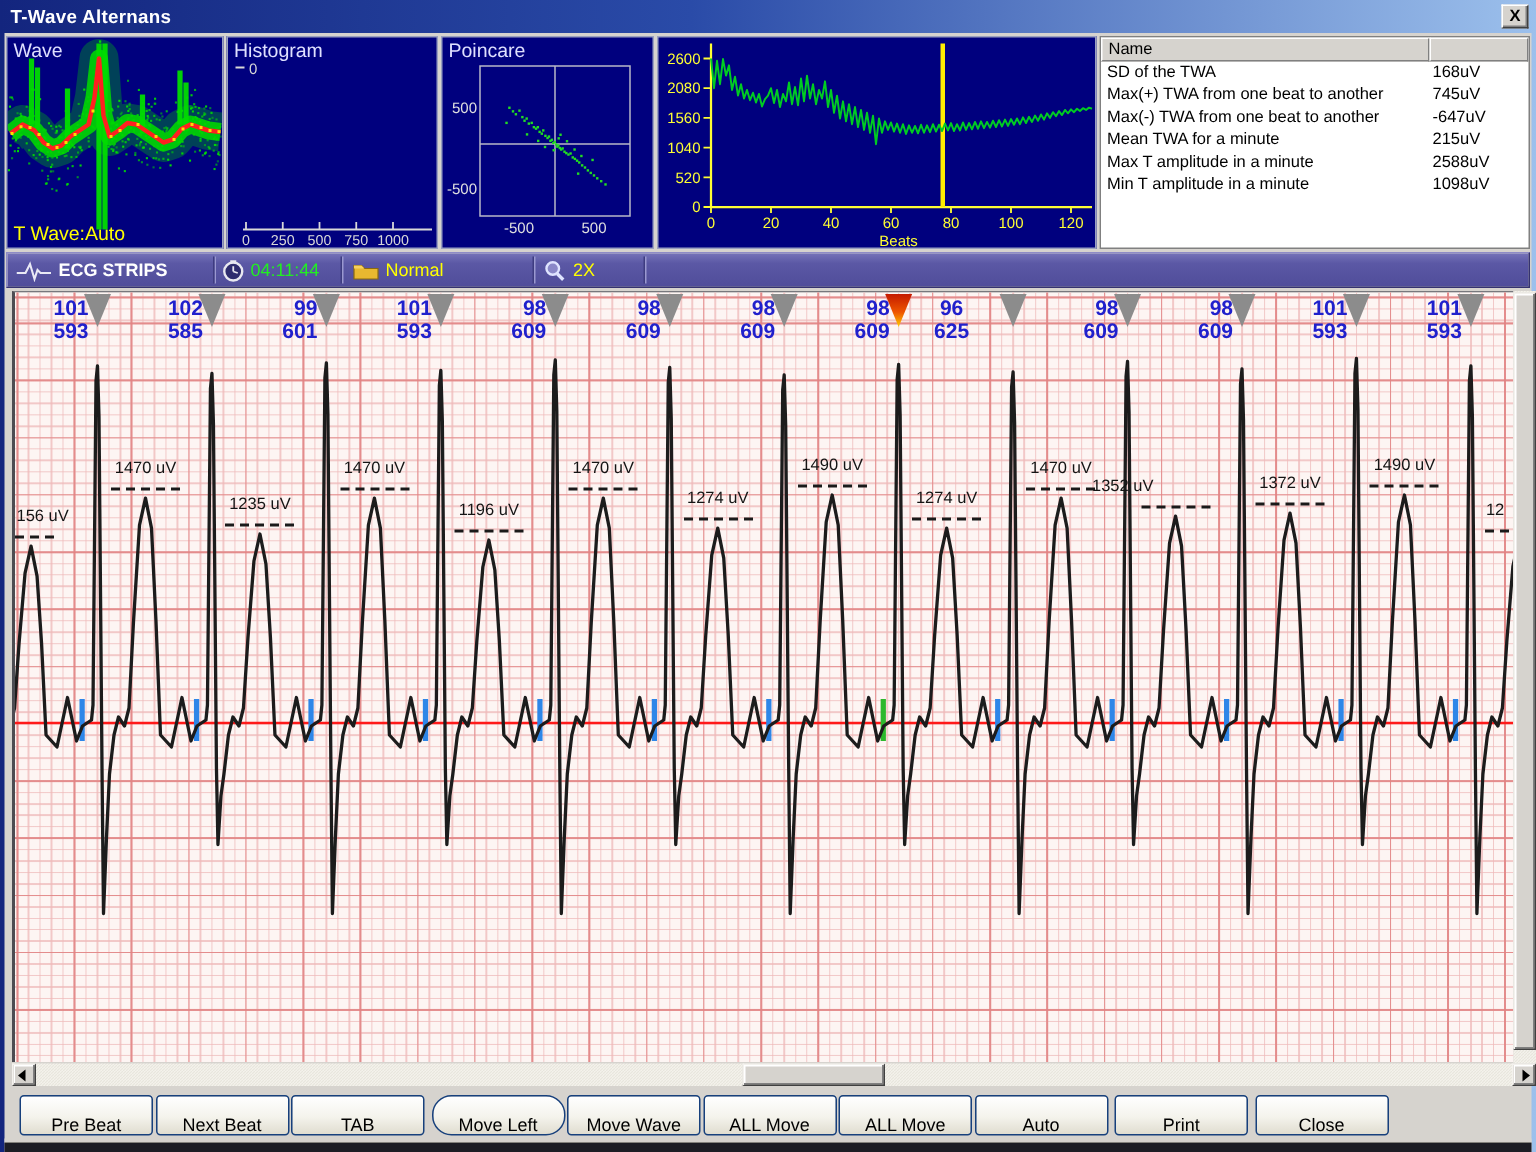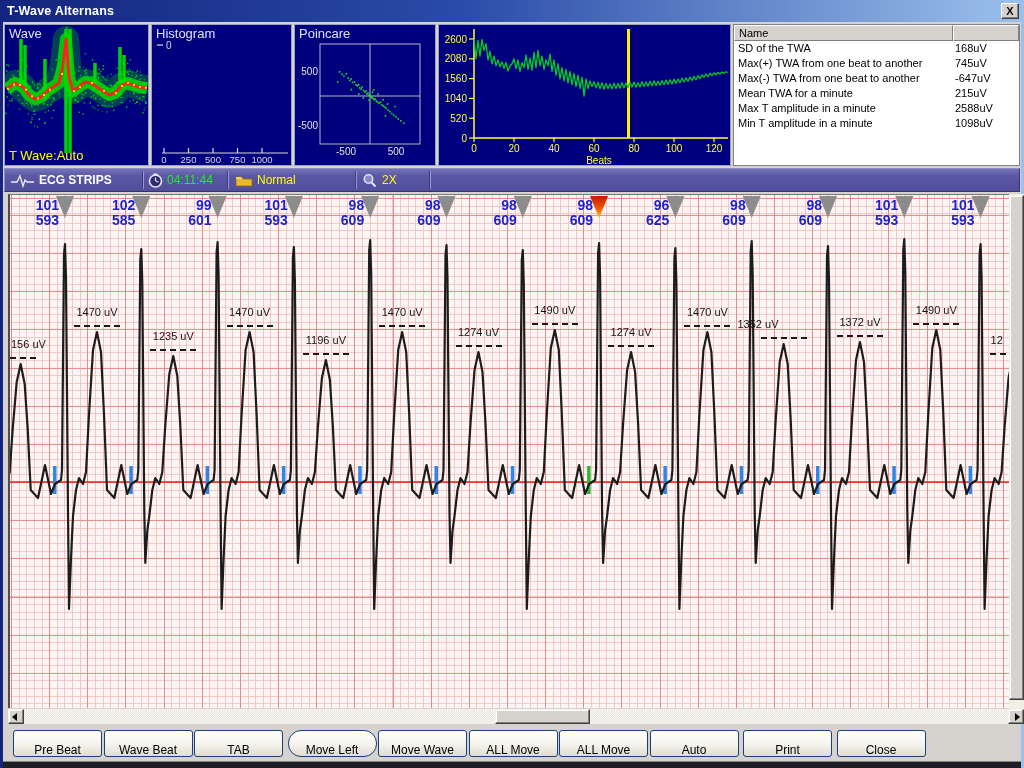"96" div.hrlbl { text-align: none -> center }
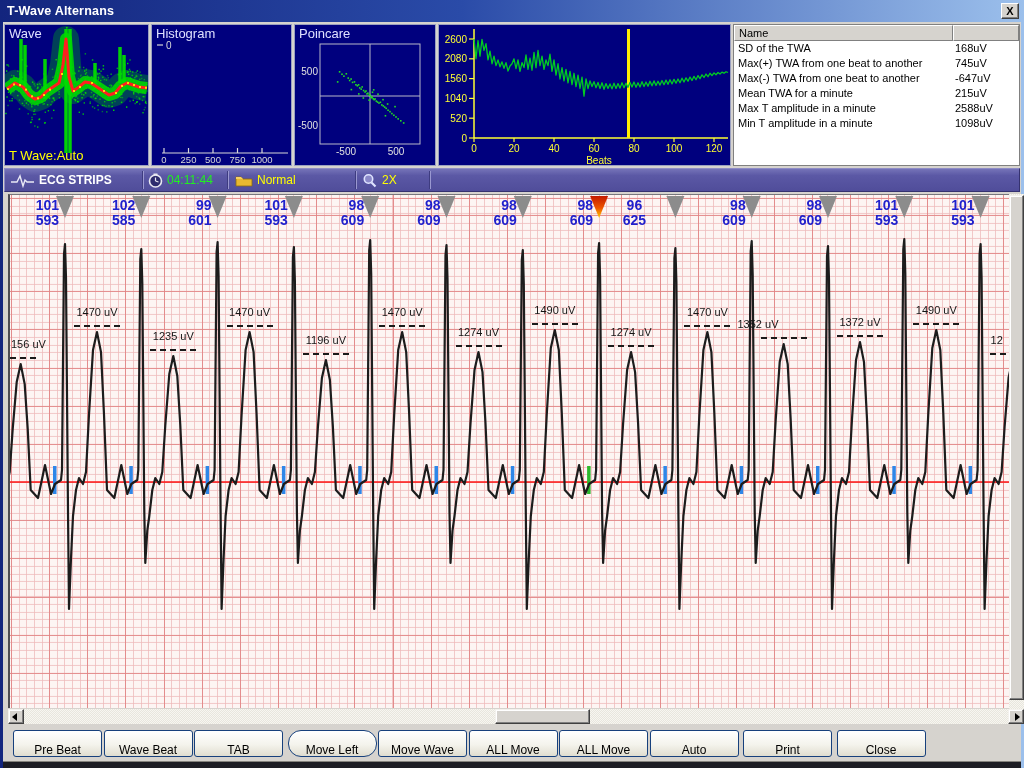"1352 uV" div.amplbl { left: 703px -> 718px; text-align: center -> none }
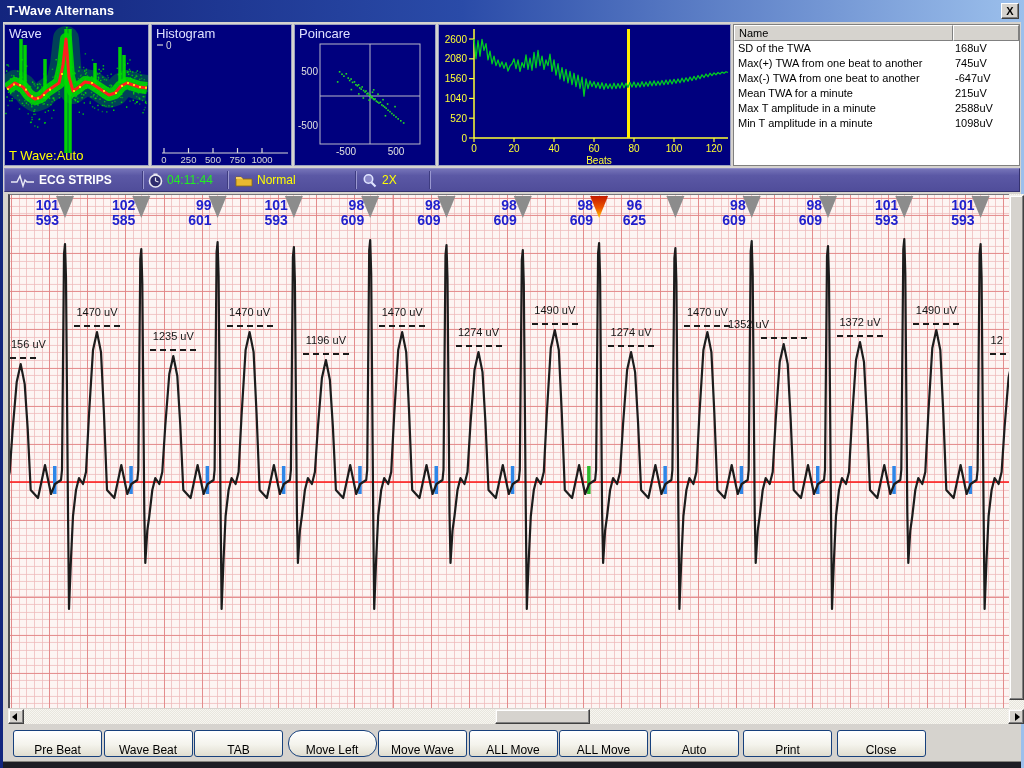"Wave Beat" button.xpbtn { text: Wave -> Next }
